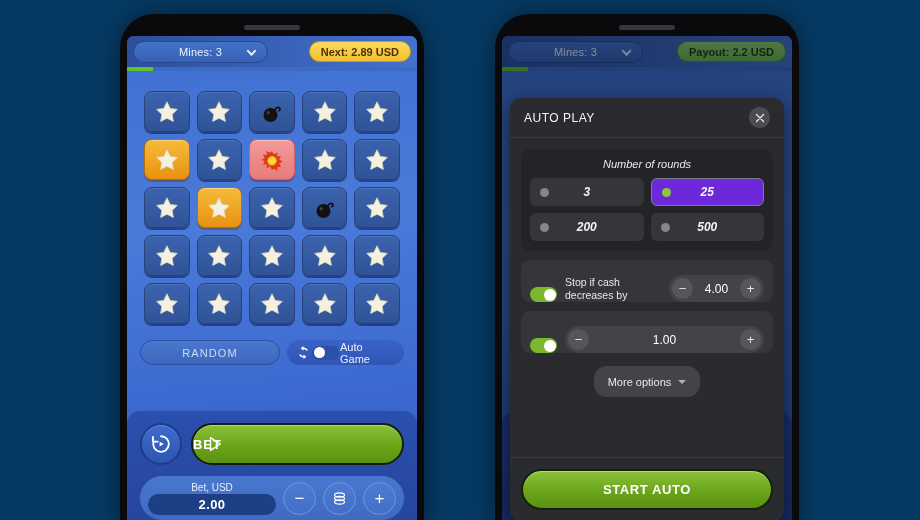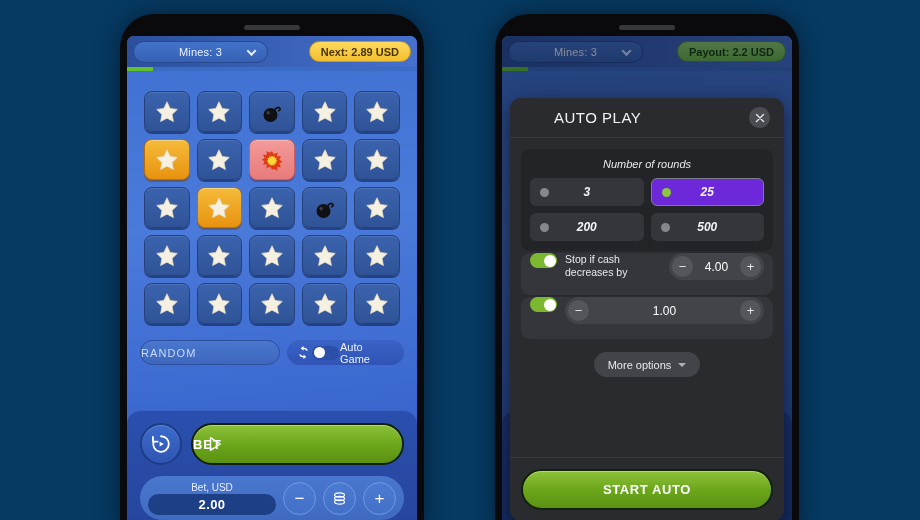"AUTO PLAY" .ap-title { font-size: 15px -> 12px; margin-left: 30px -> none }
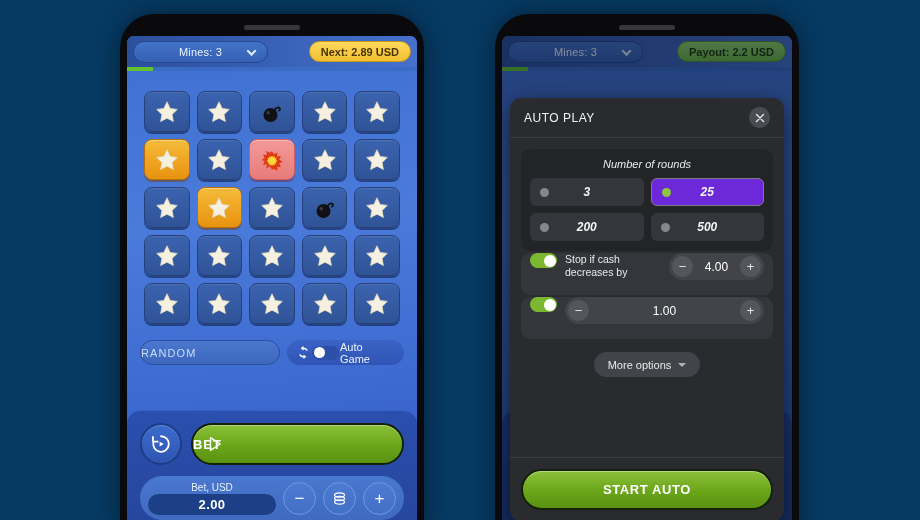"Stop if cash decreases by" .stop-card { align-items: flex-start -> flex-end; margin-top: 2px -> 9px }
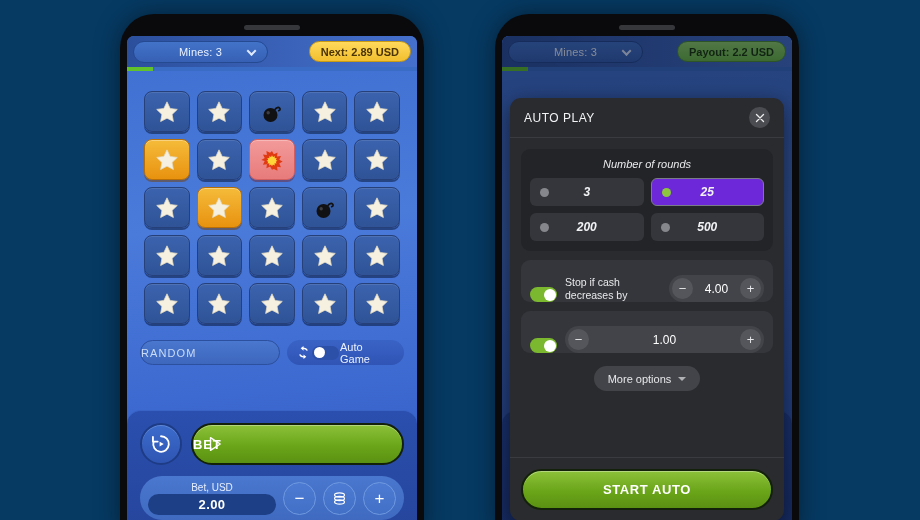"RANDOM" .random-btn { justify-content: flex-start -> center }
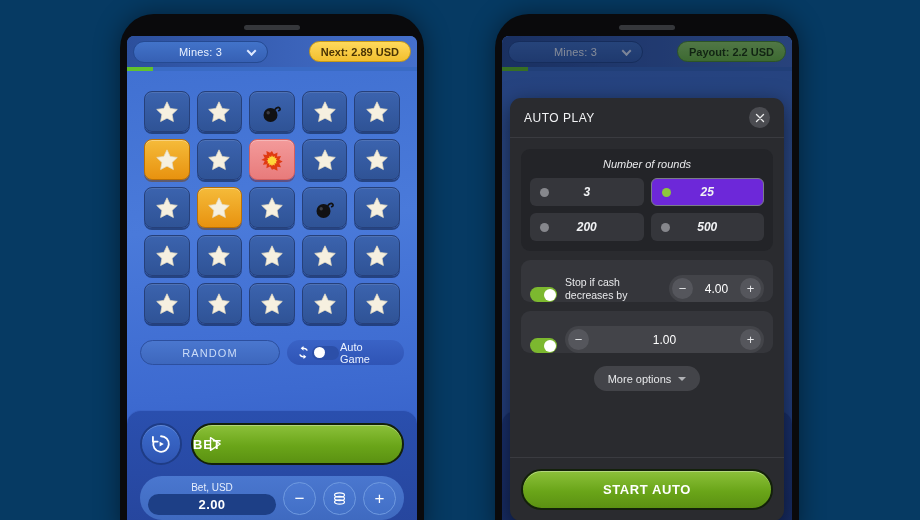"More options" .more-btn { height: 25px -> 31px }
